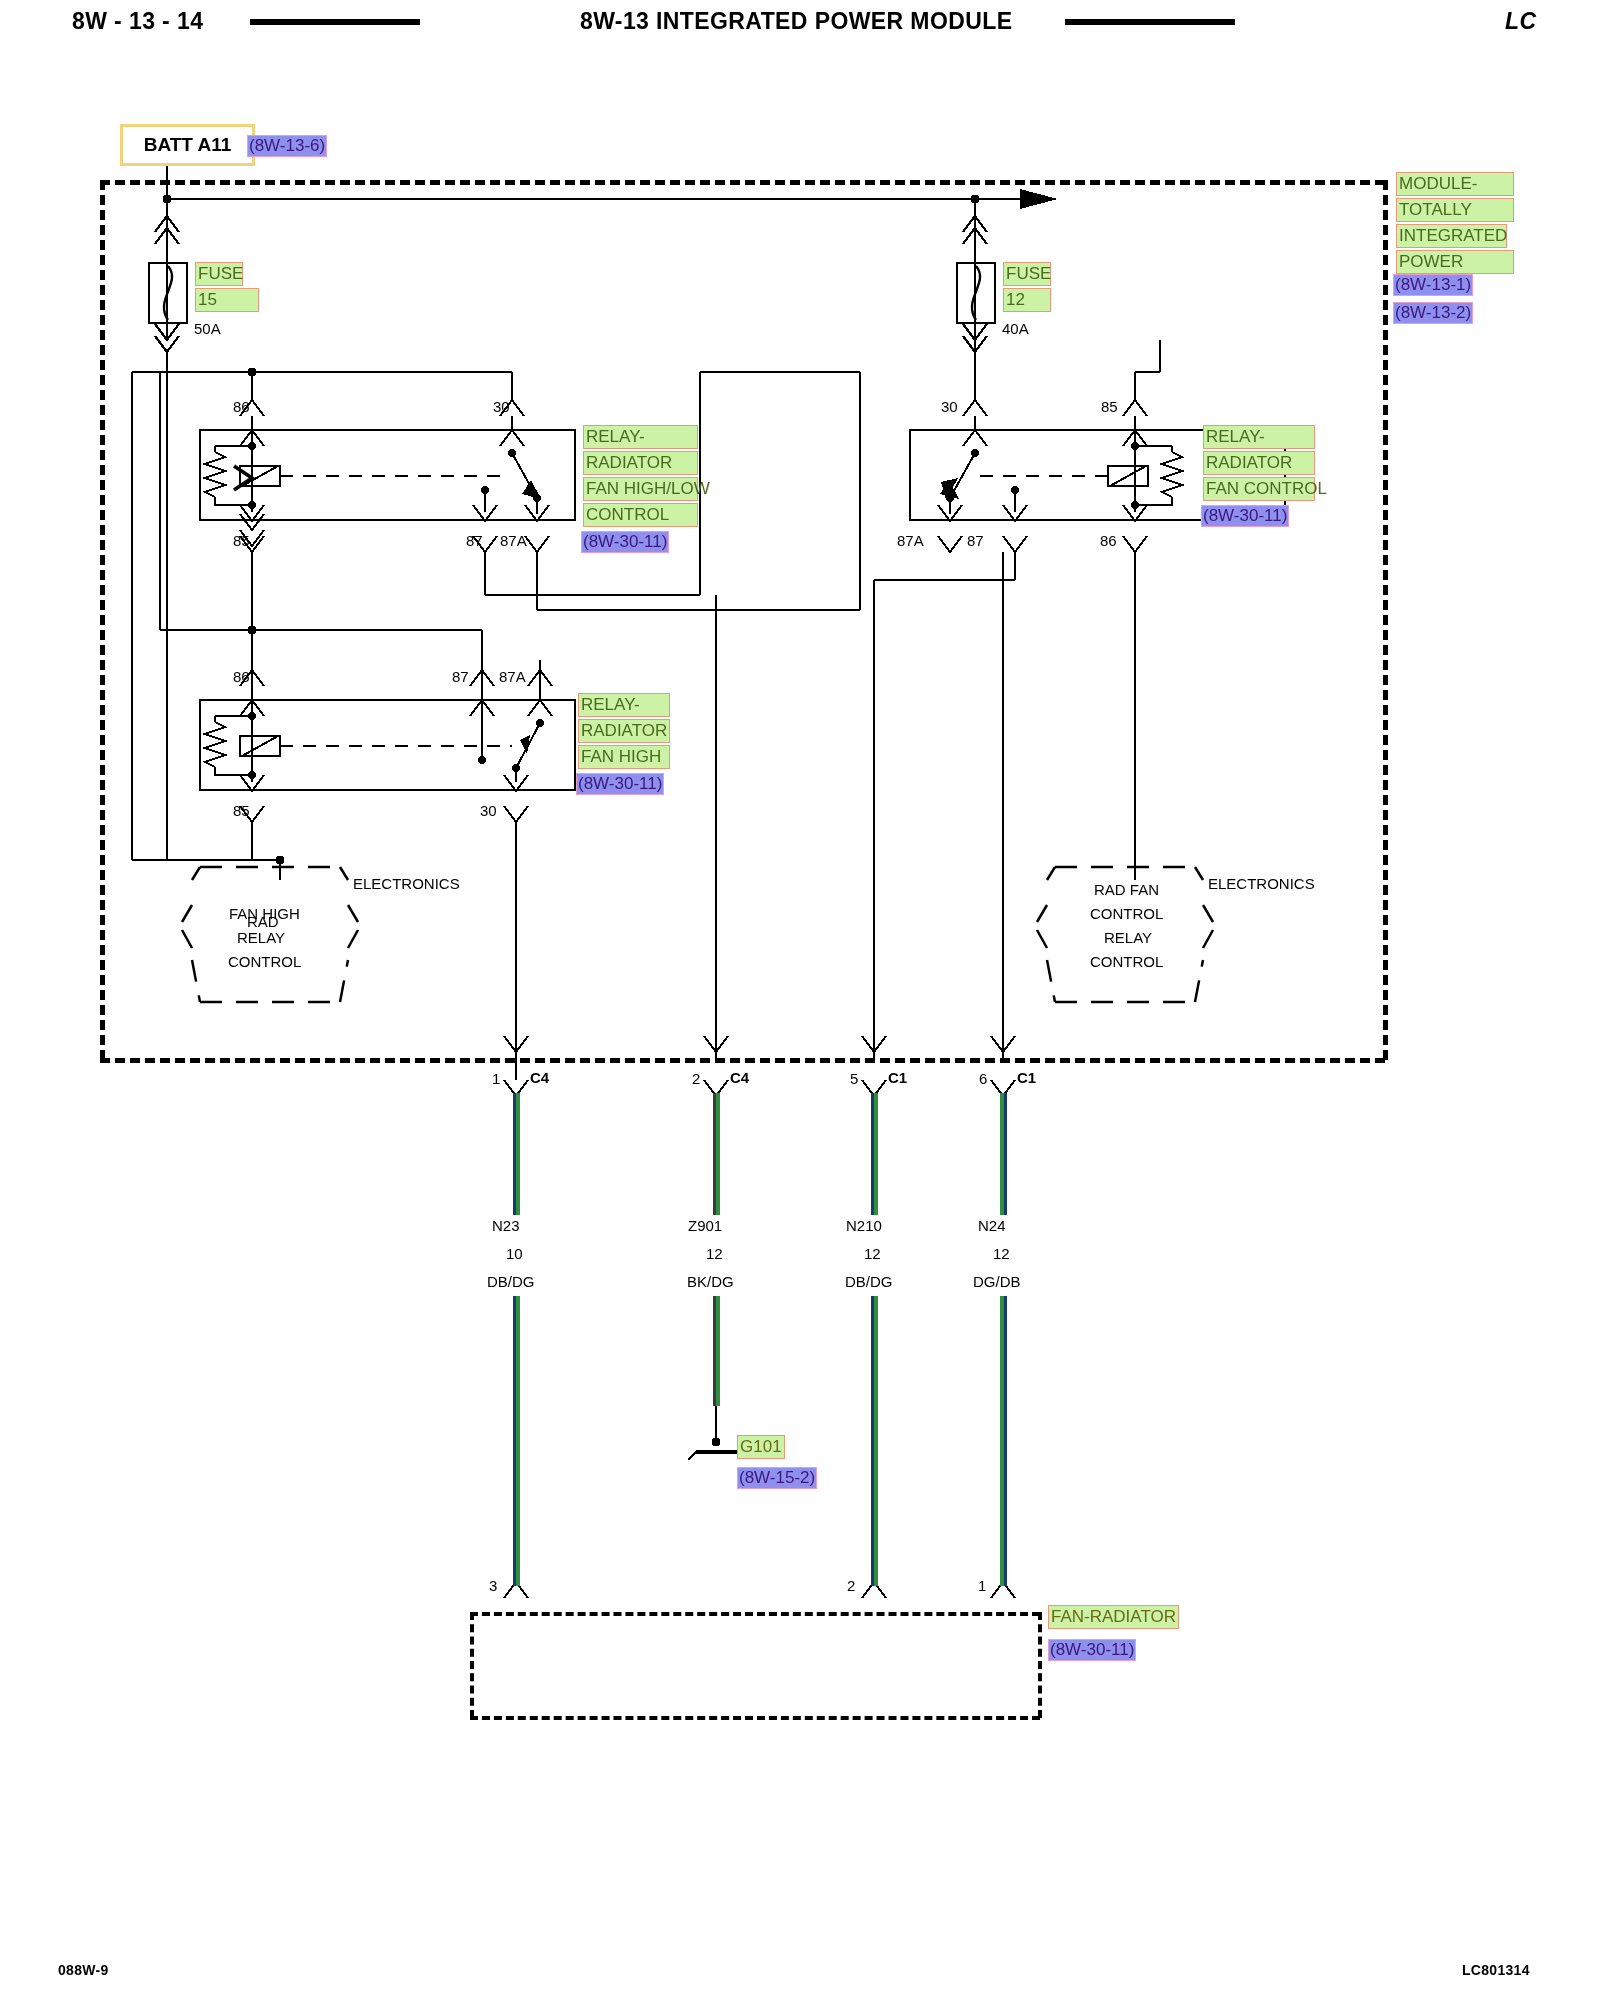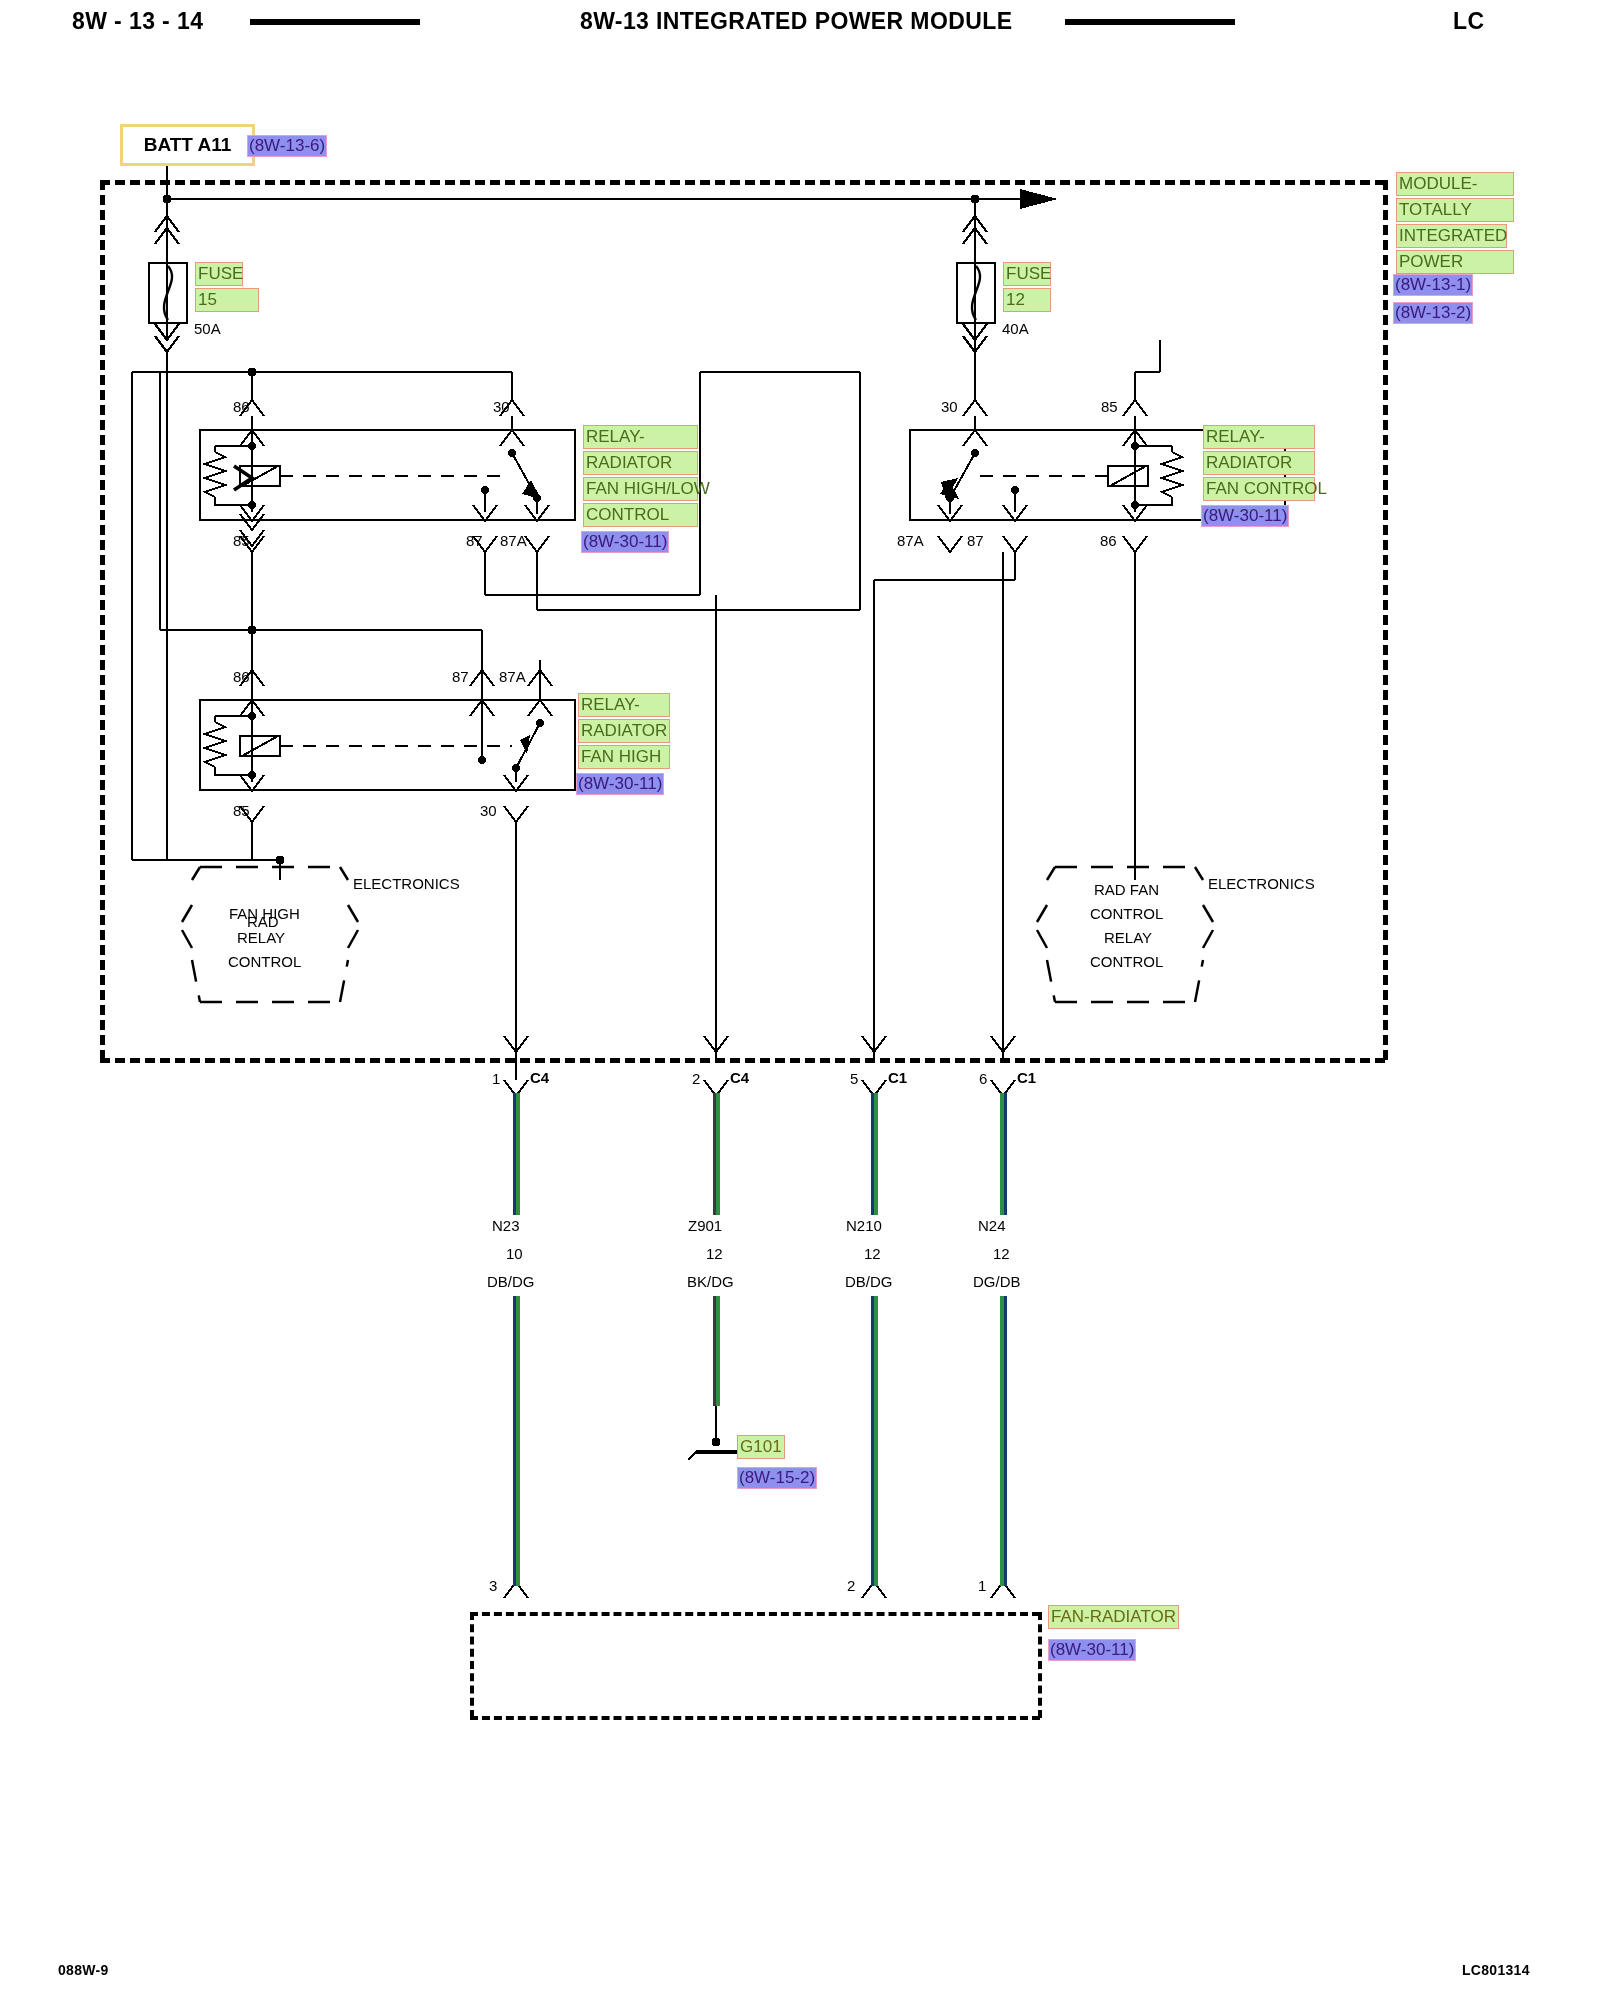"LC" div.hdr-text { font-style: none -> italic; left: 1453px -> 1505px }
